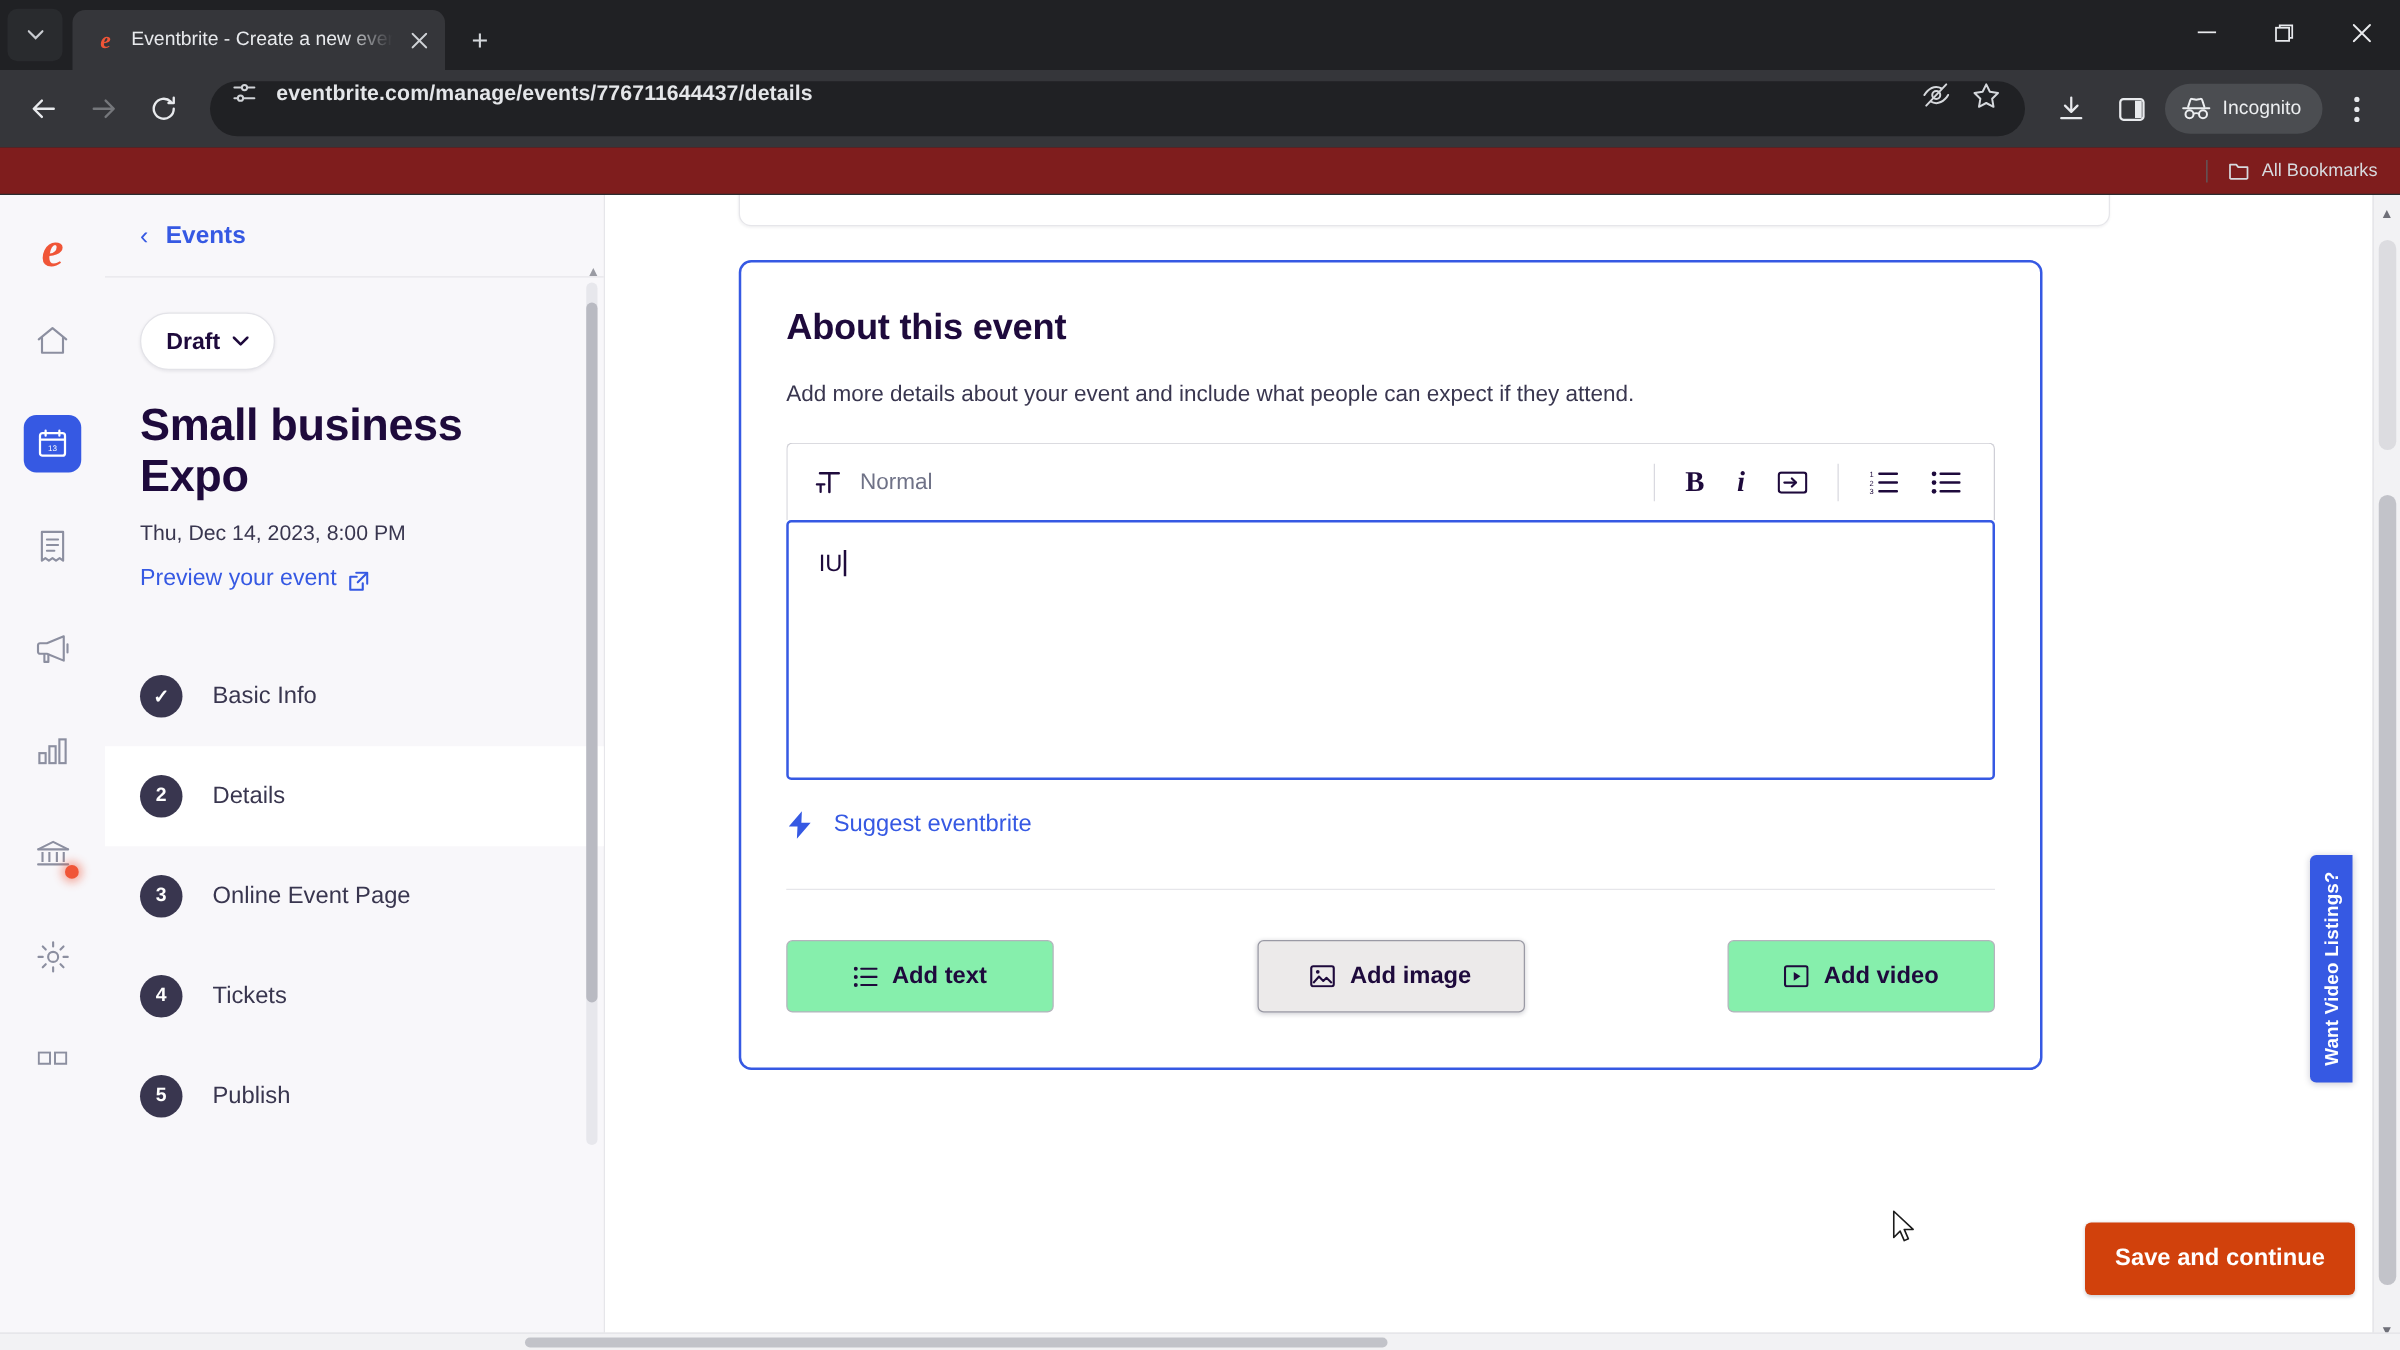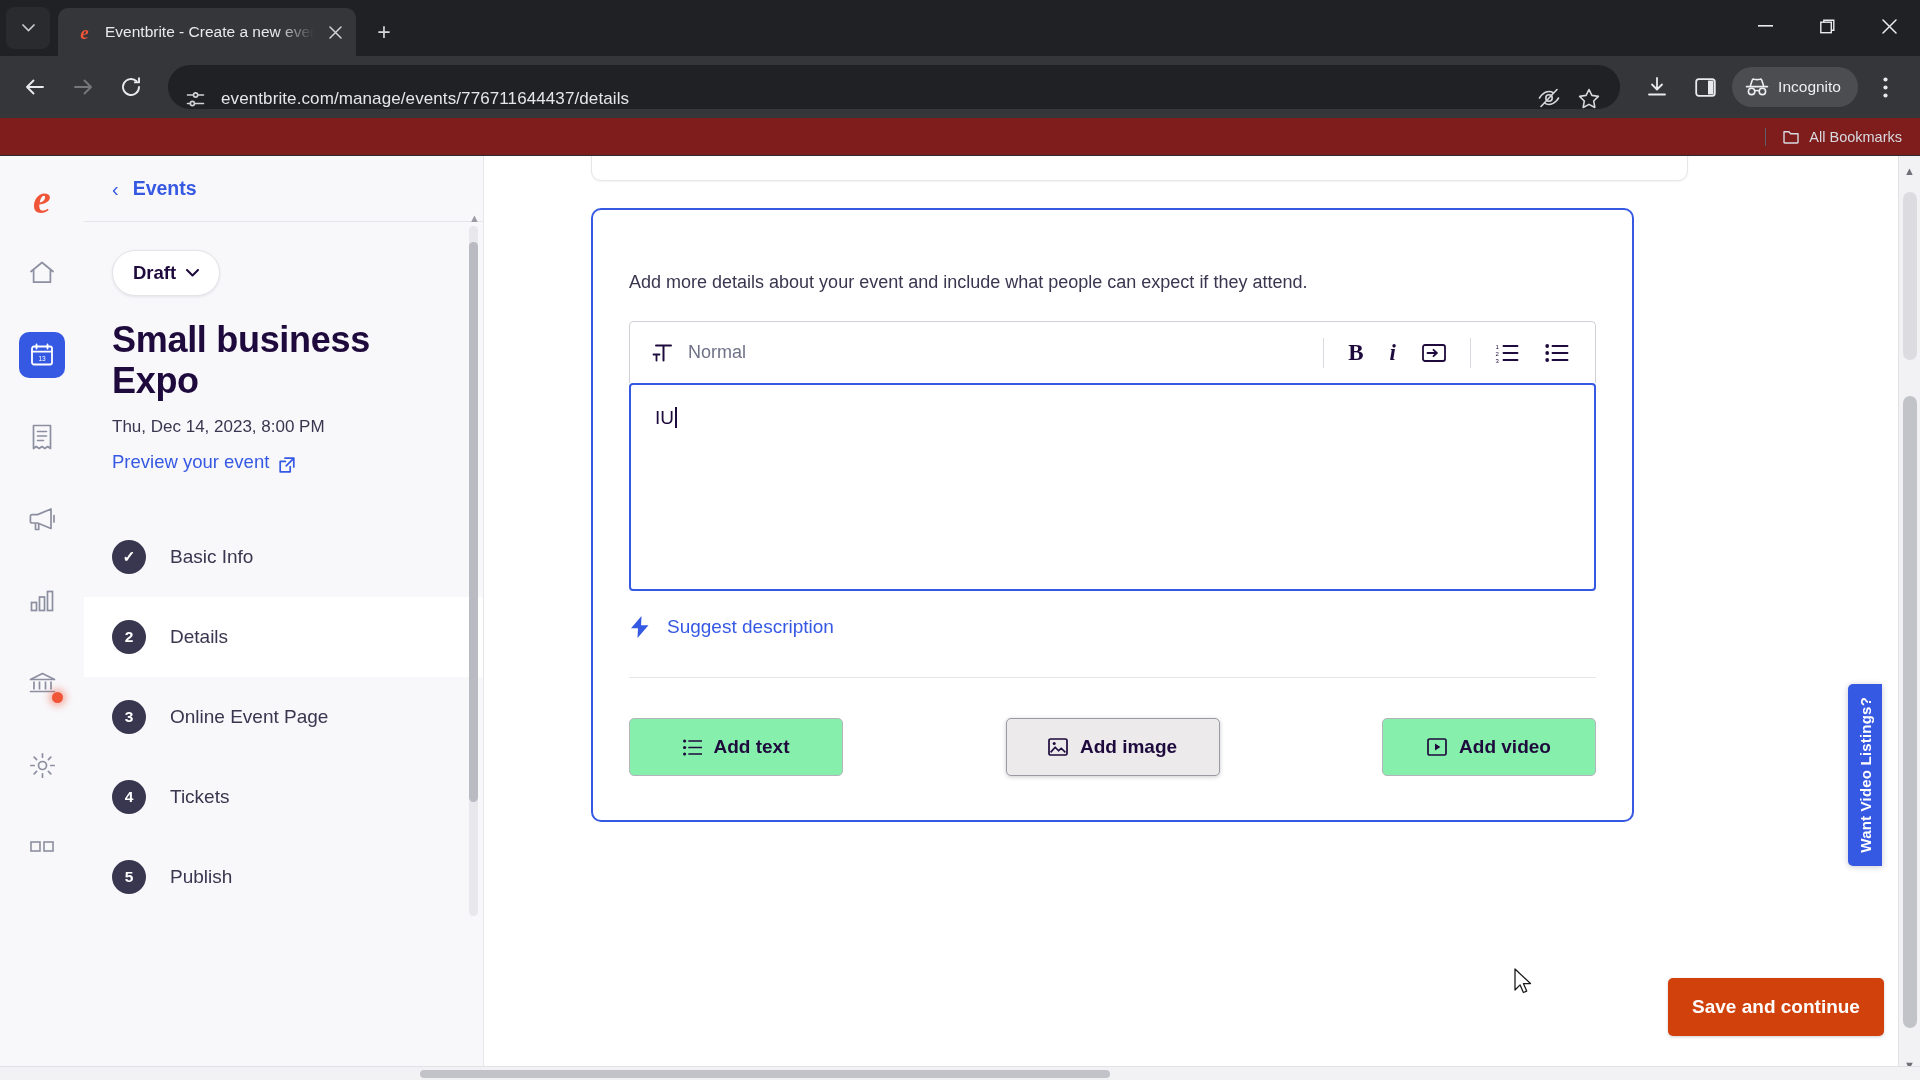"eventbrite.com/manage/events/77671164443" .omnibox { align-items: flex-end -> flex-start; font-weight: none -> bold }
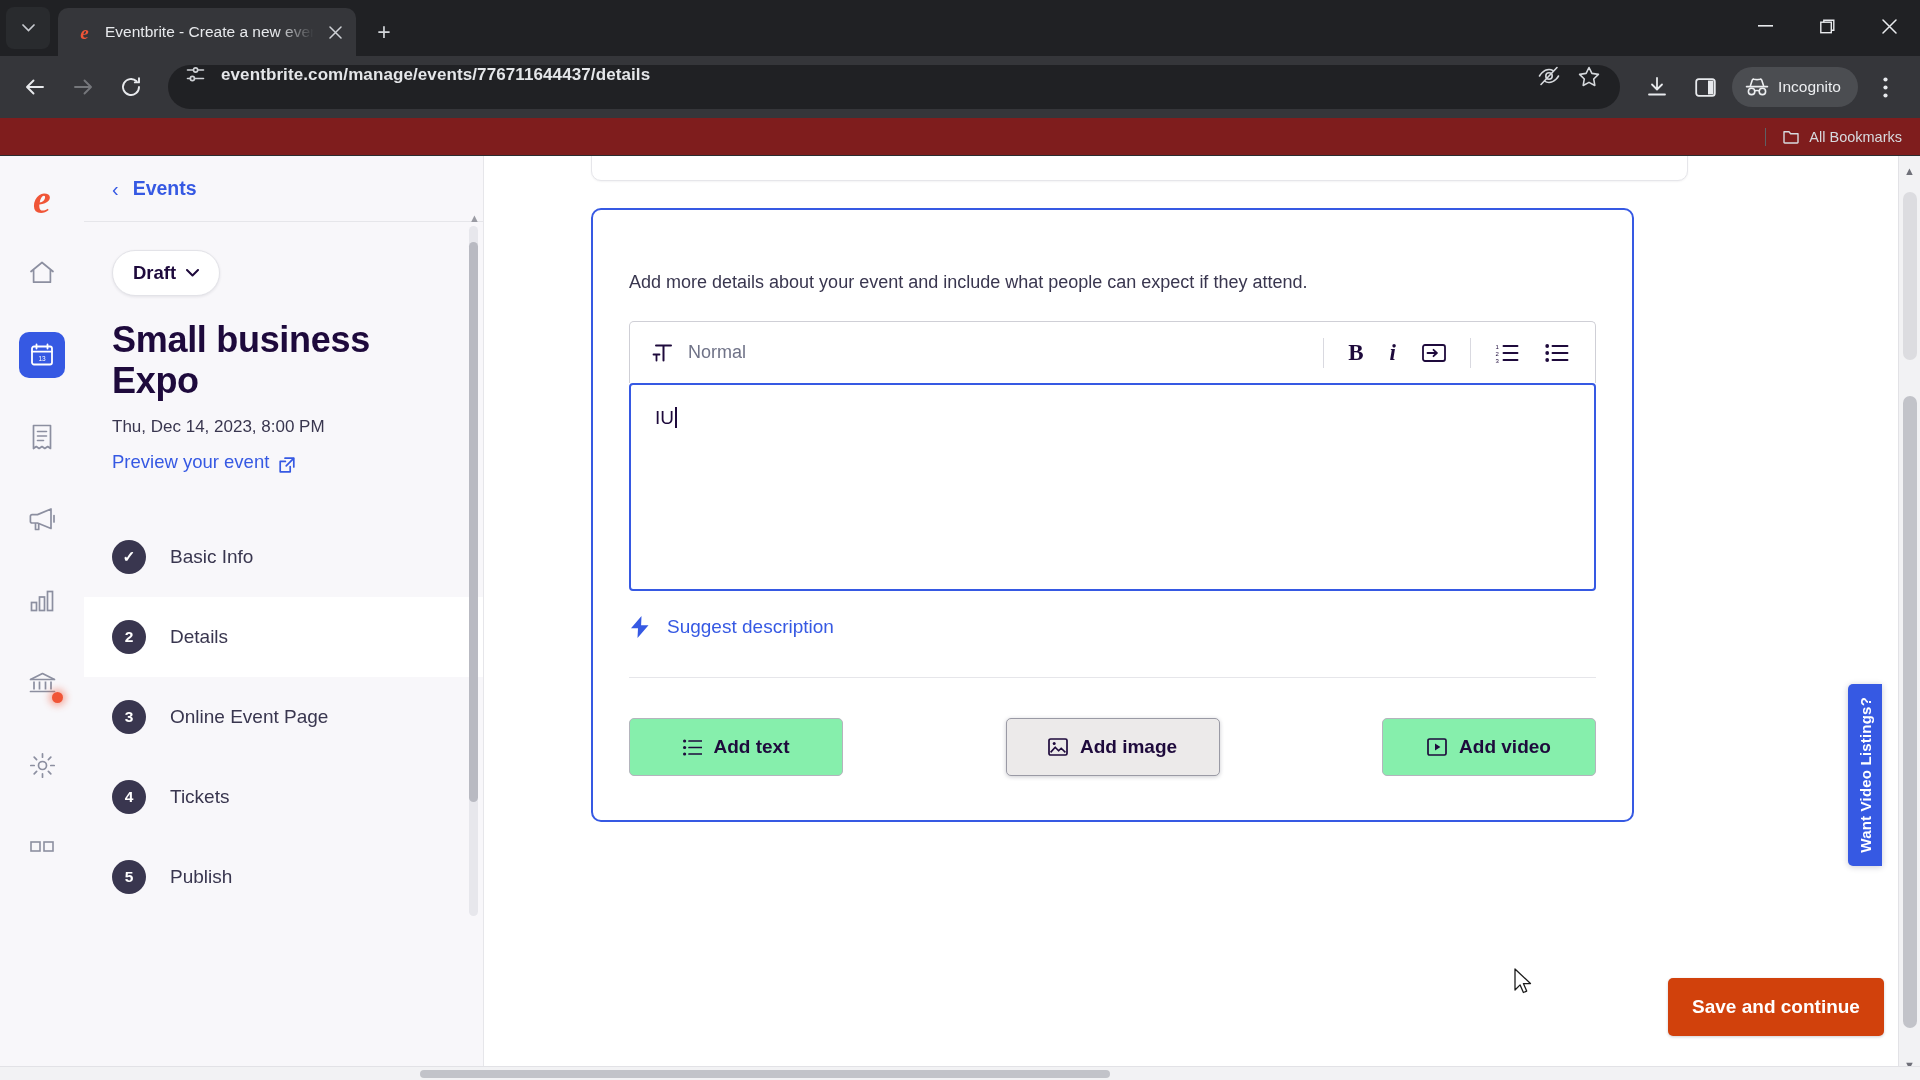"About this event" h2 { html: none -> <h2>About this event</h2> }
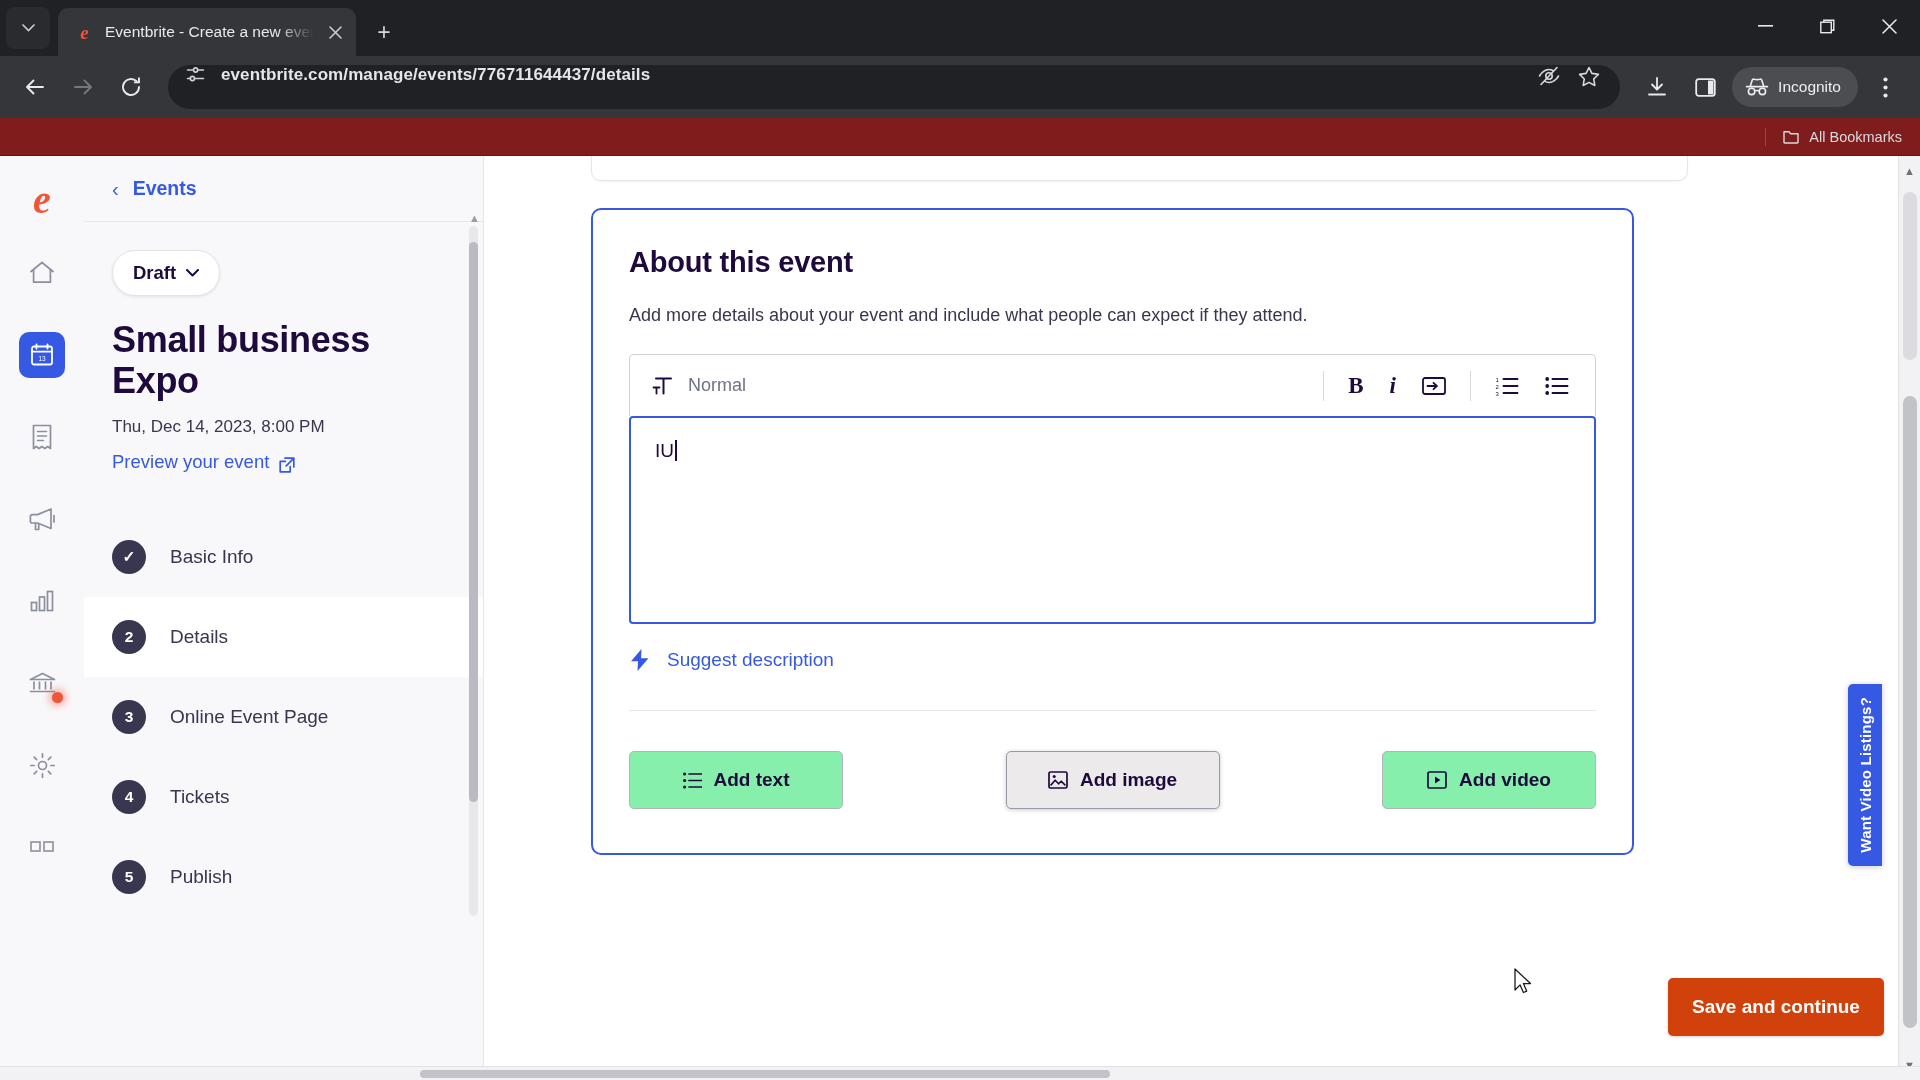"Suggest description" span { text: description -> eventbrite }
